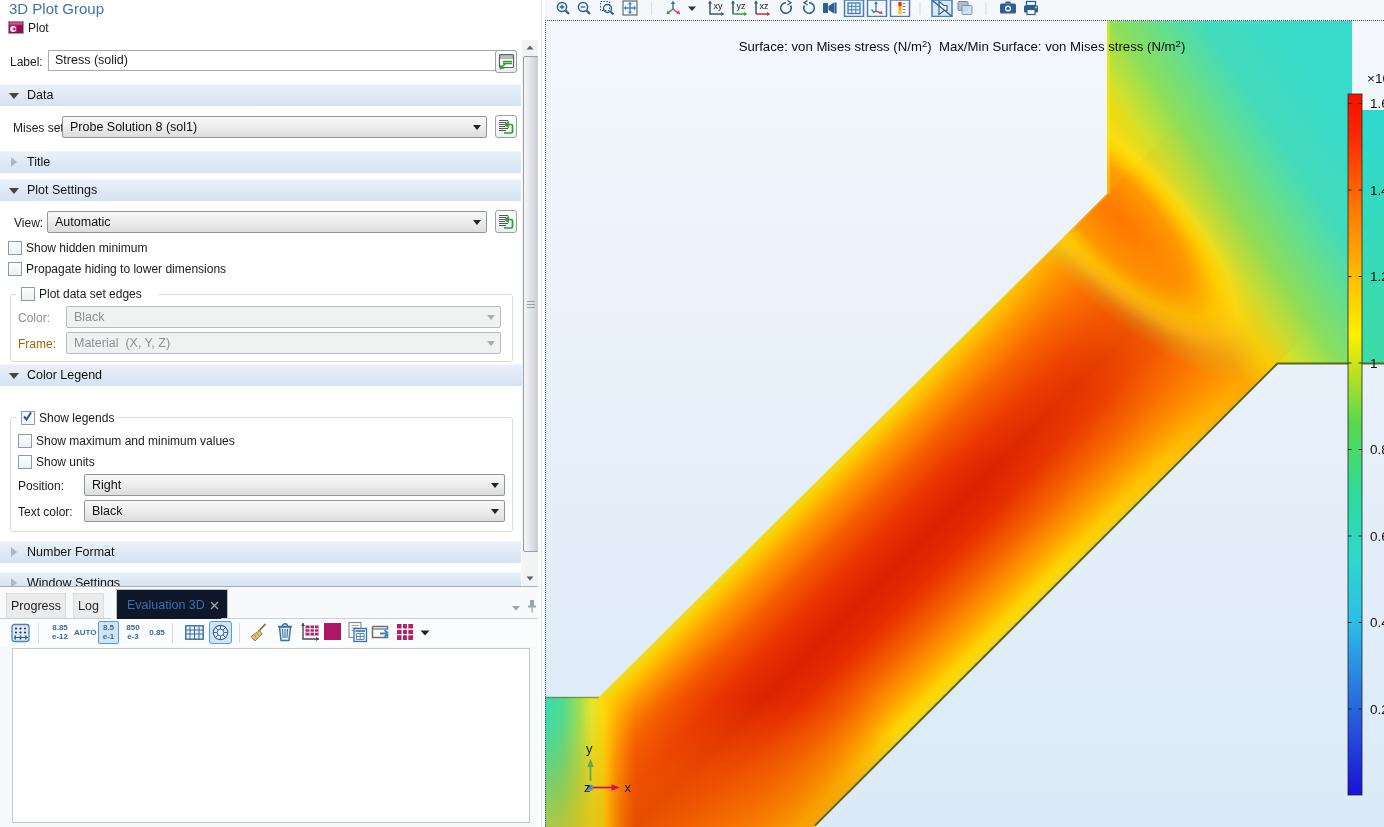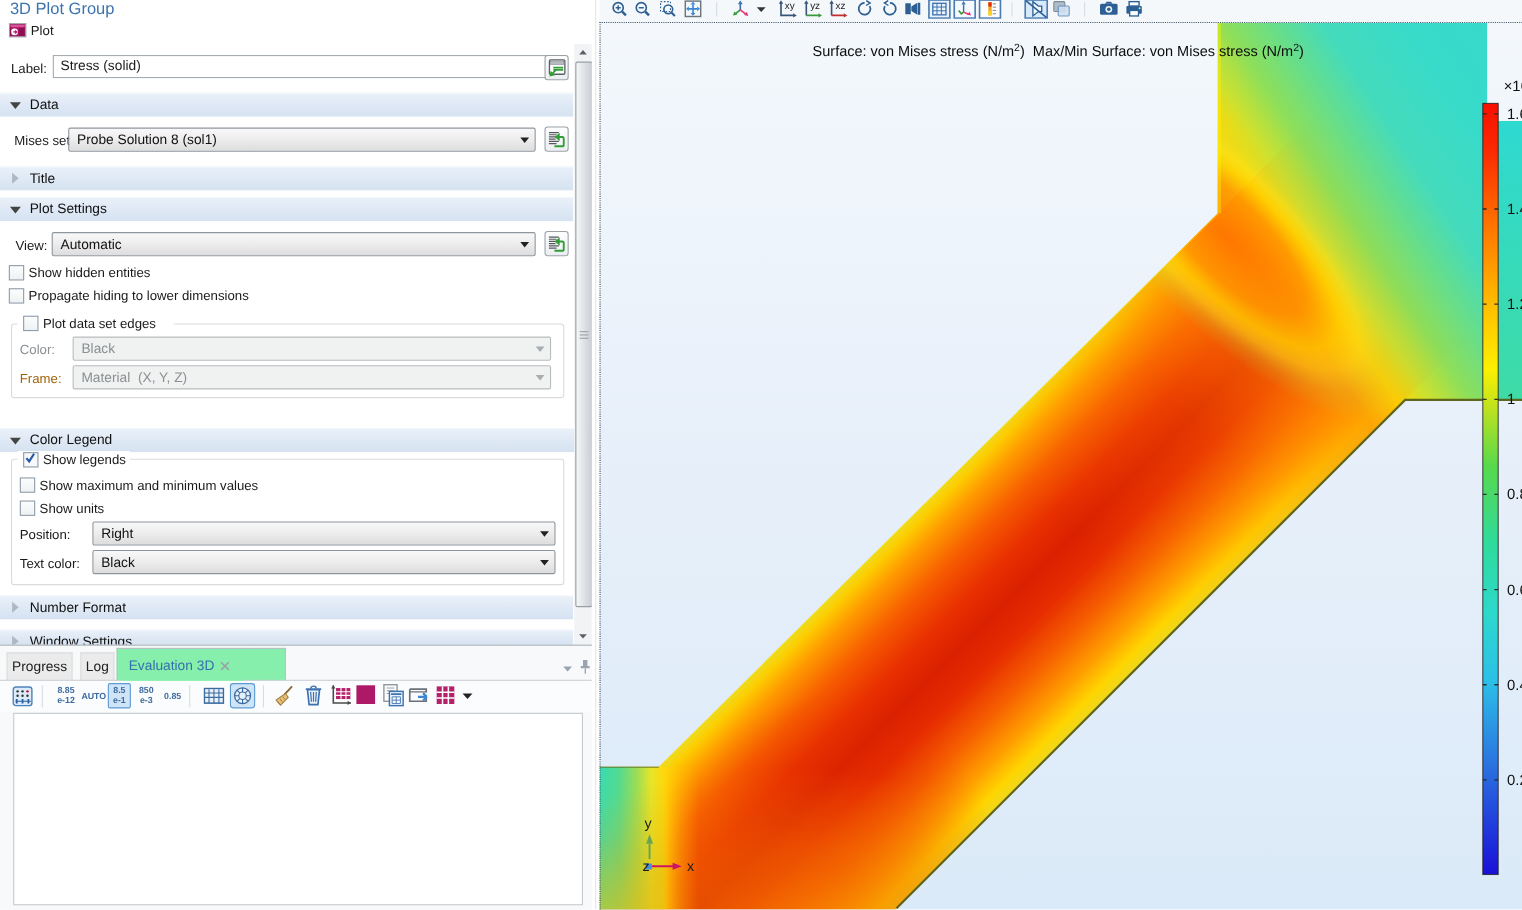"Show hidden entities" div.lbl { text: entities -> minimum }
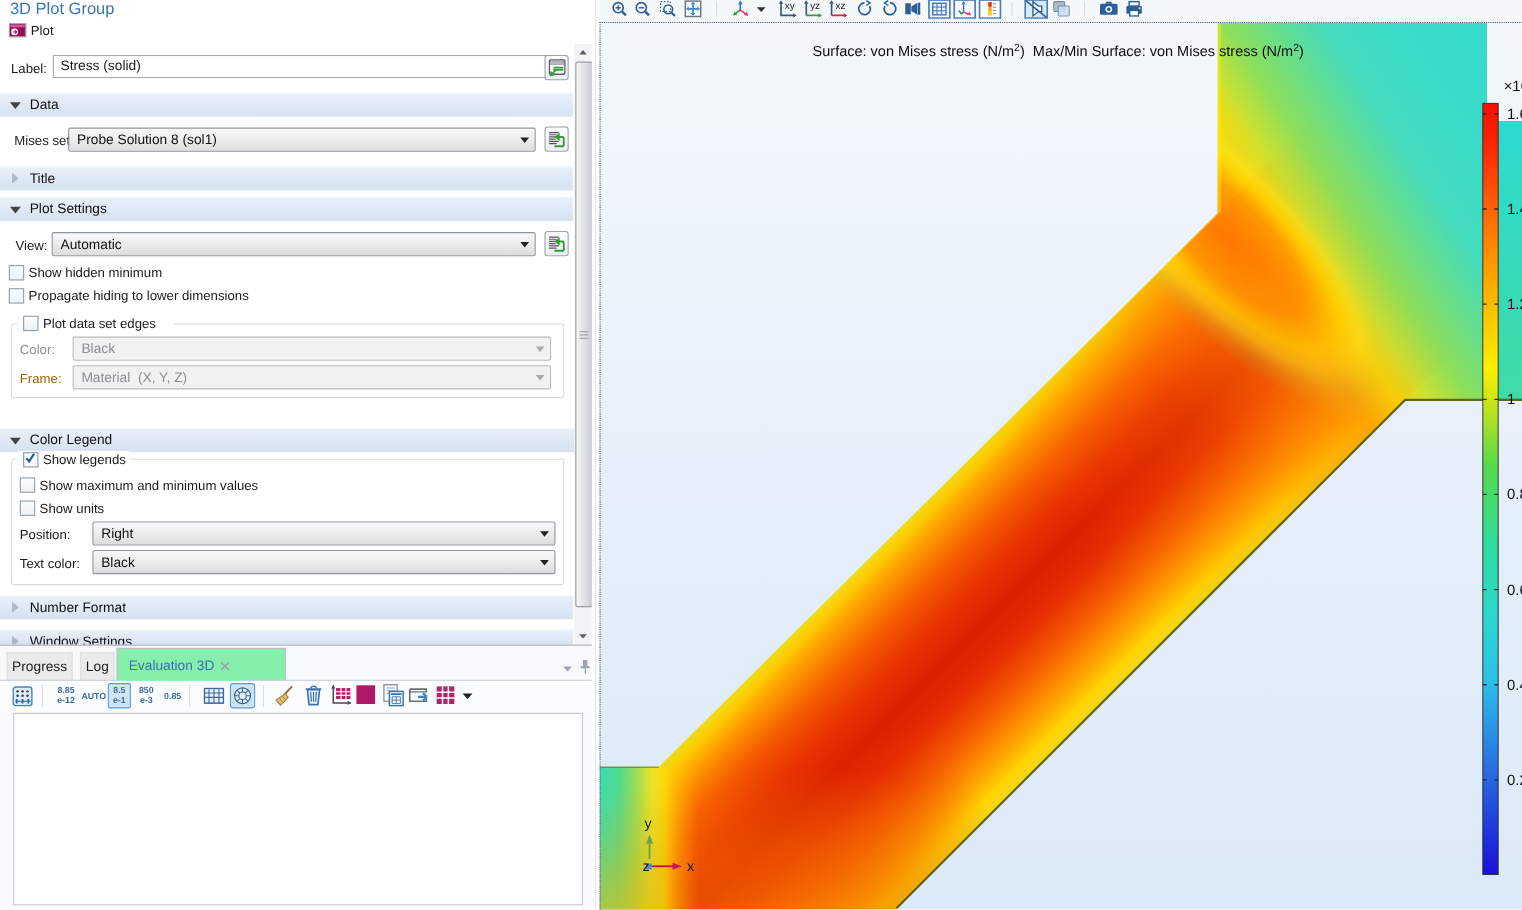"Color Legend" div.sechead { top: 389px -> 364px }
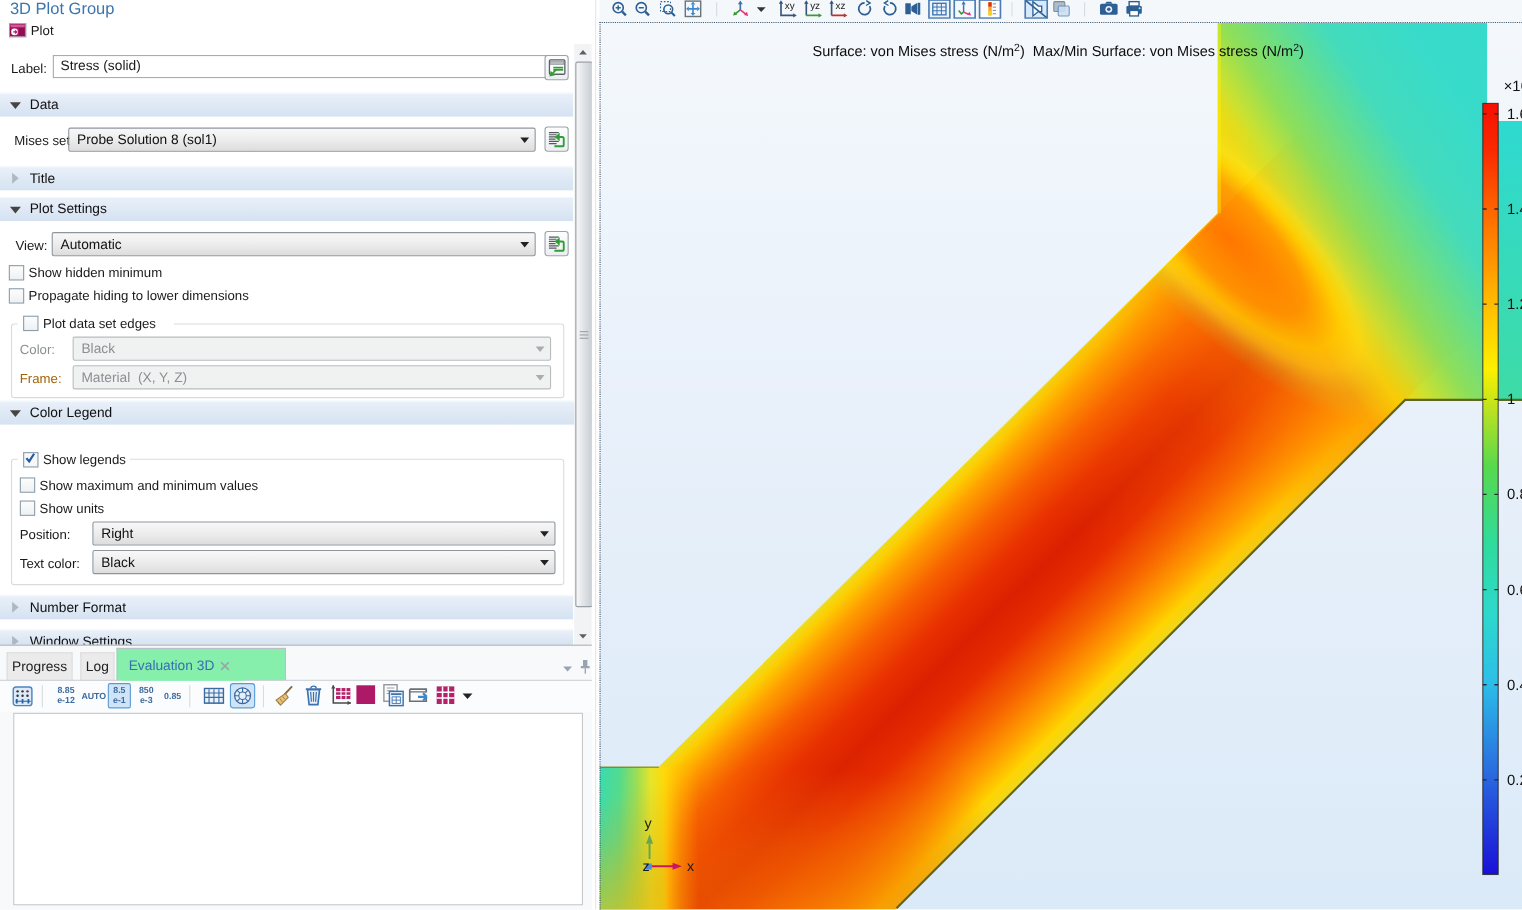"Evaluation 3D" div.abs { background: #86efac -> #0f172a; left: 106px -> 116px; padding-left: 42px -> none }
